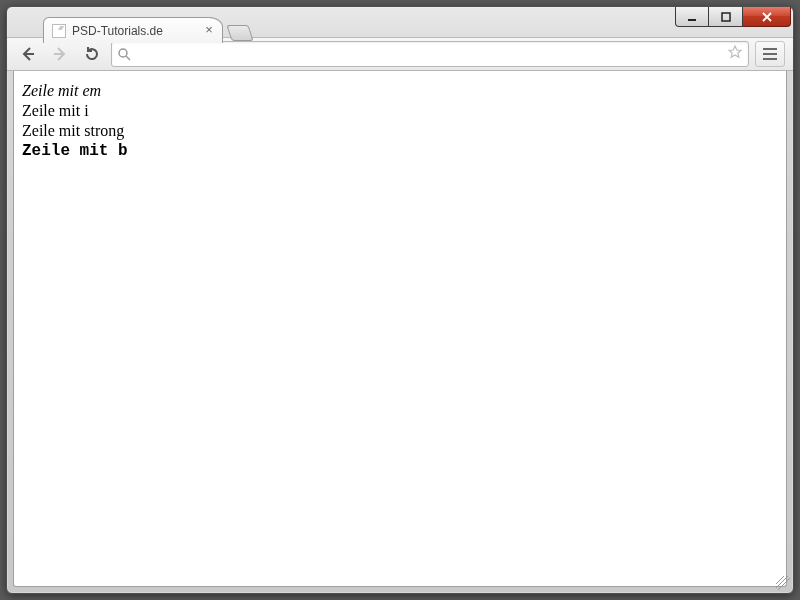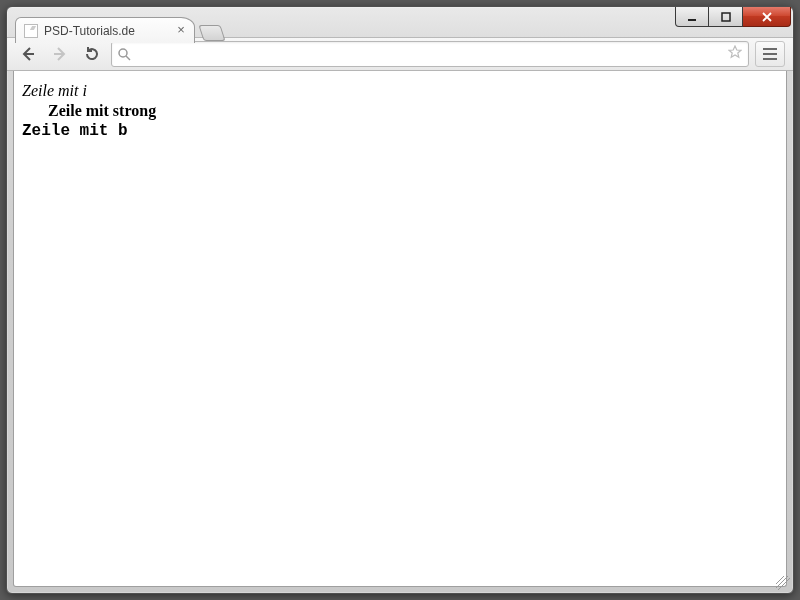"PSD-Tutorials.de" .titlebar { margin-left: none -> 28px }
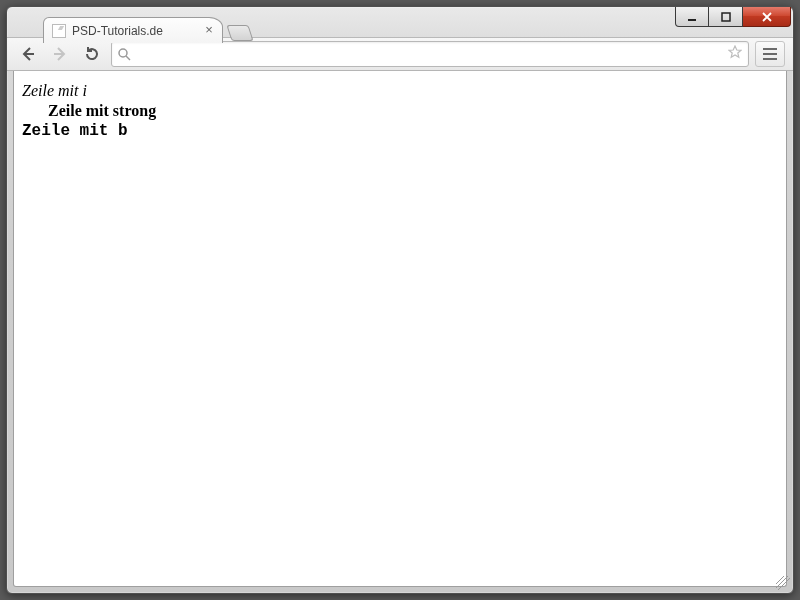"Zeile mit em" div.em-line { html: none -> <div>Zeile mit em</div> }
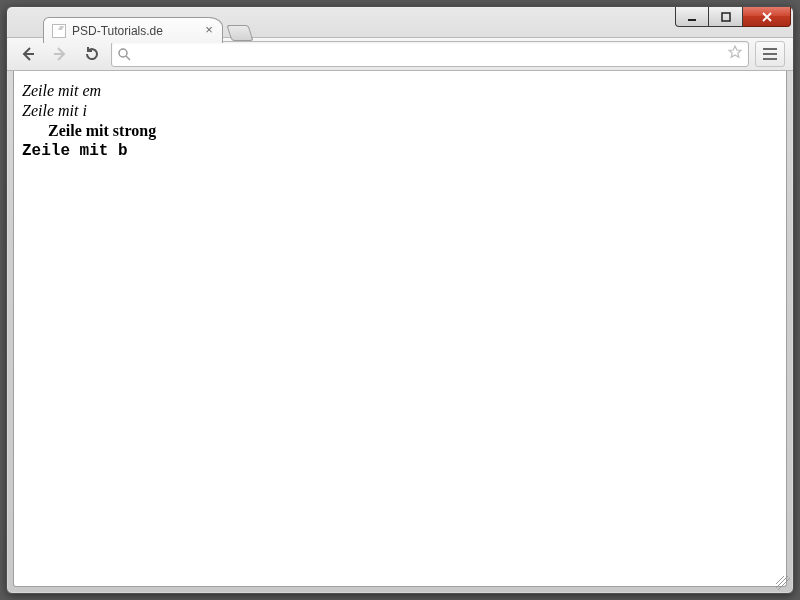"Zeile mit i" .page .i-line { font-style: italic -> none }
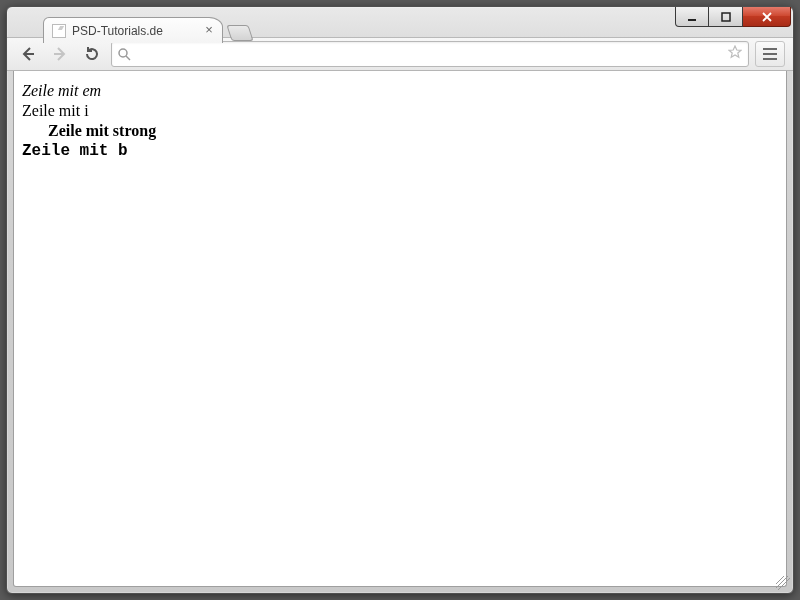"Zeile mit strong" .page .strong-line { font-weight: bold -> normal; margin-left: 26px -> none }
